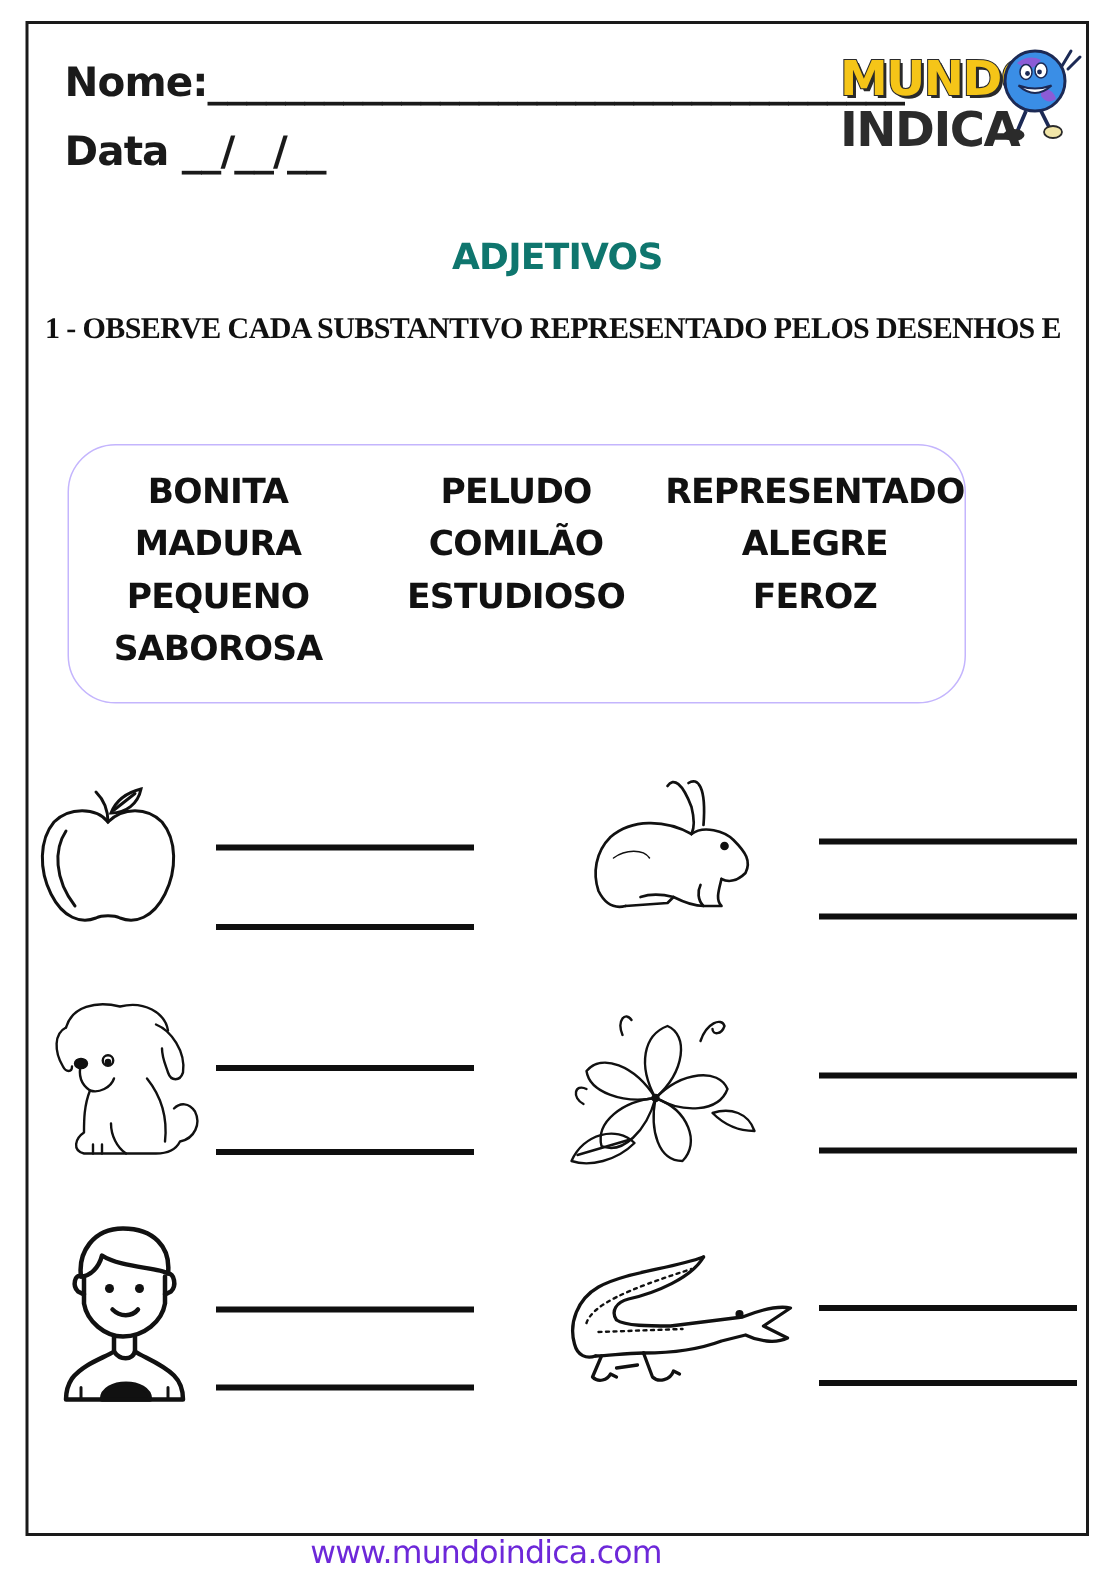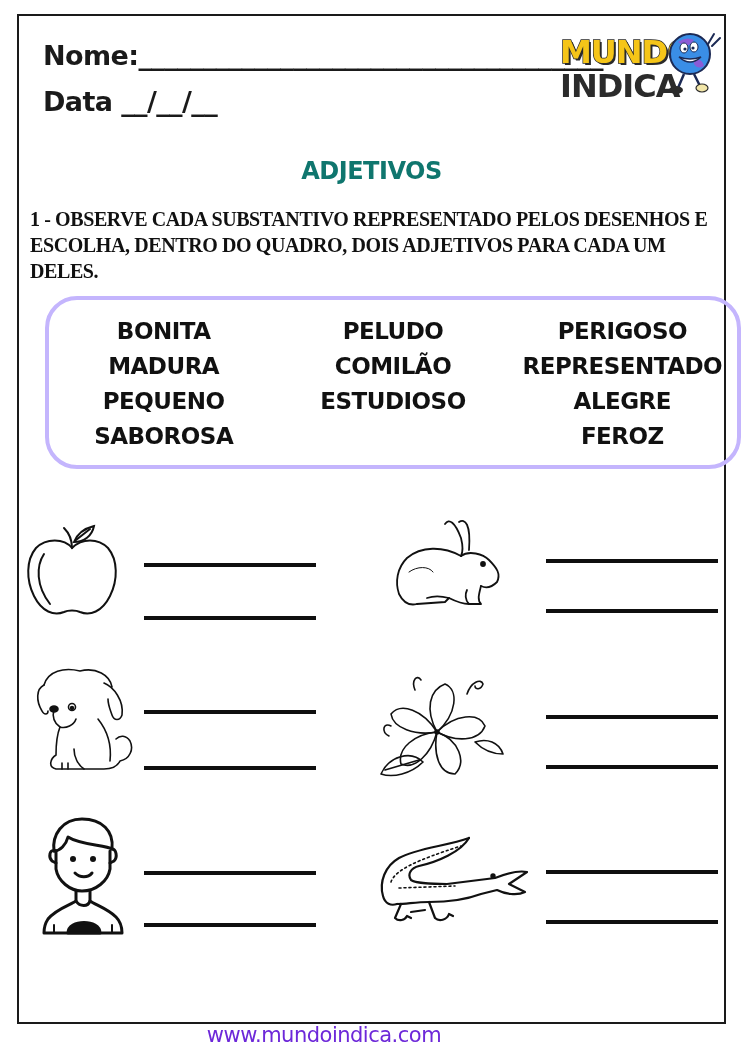"ESCOLHA, DENTRO DO QUADRO, DOIS" div { html: <div>ESCOLHA, DENTRO DO QUADRO, DOIS ADJETIVOS PARA CADA UM DELES.</div> -> none }
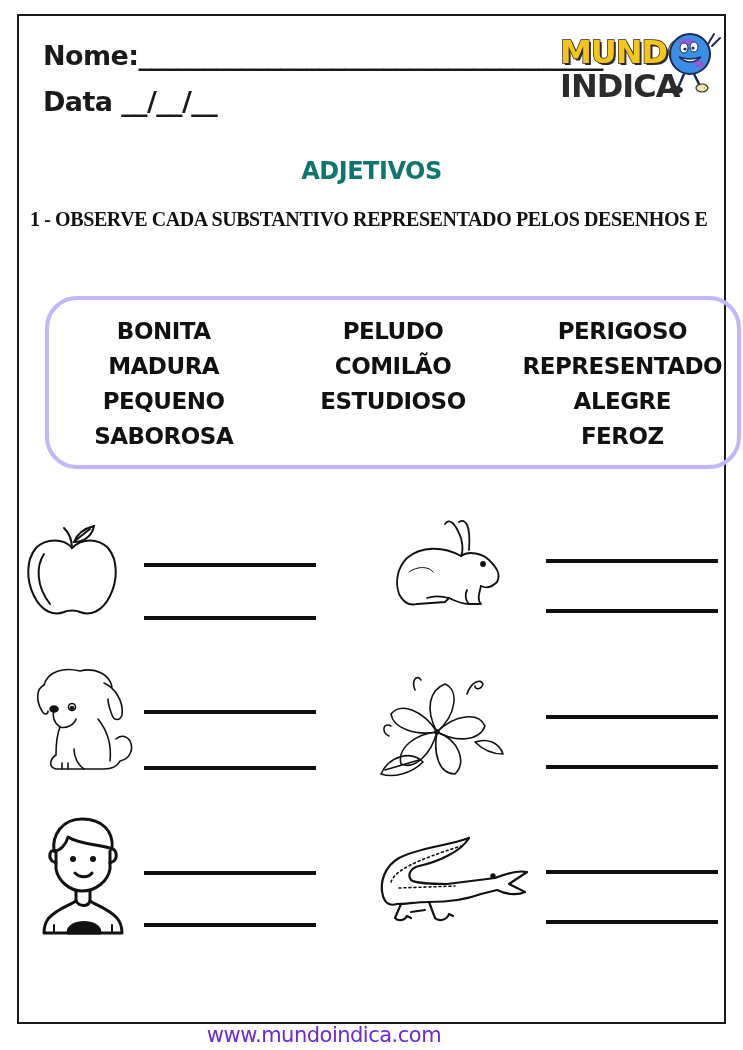"BONITA" .word-box { border: 4px solid #c4b5fd -> 1px solid #c4b5fd; width: 696px -> 599px }
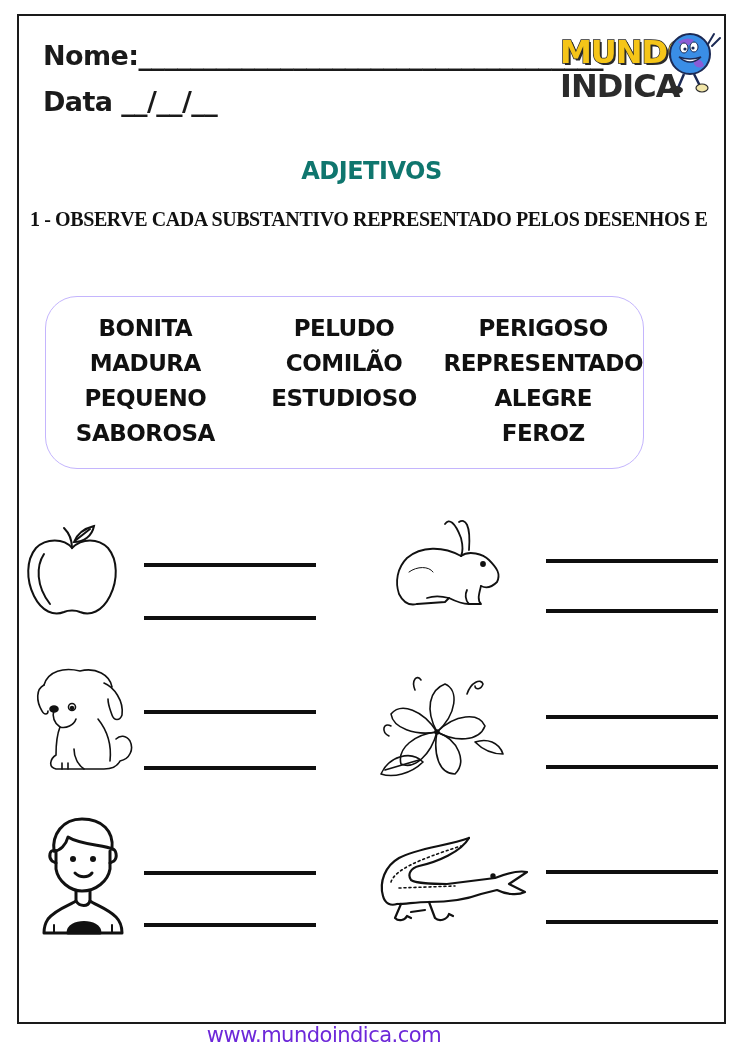"PERIGOSO" span.word { html: <span>PERIGOSO</span> -> none }
